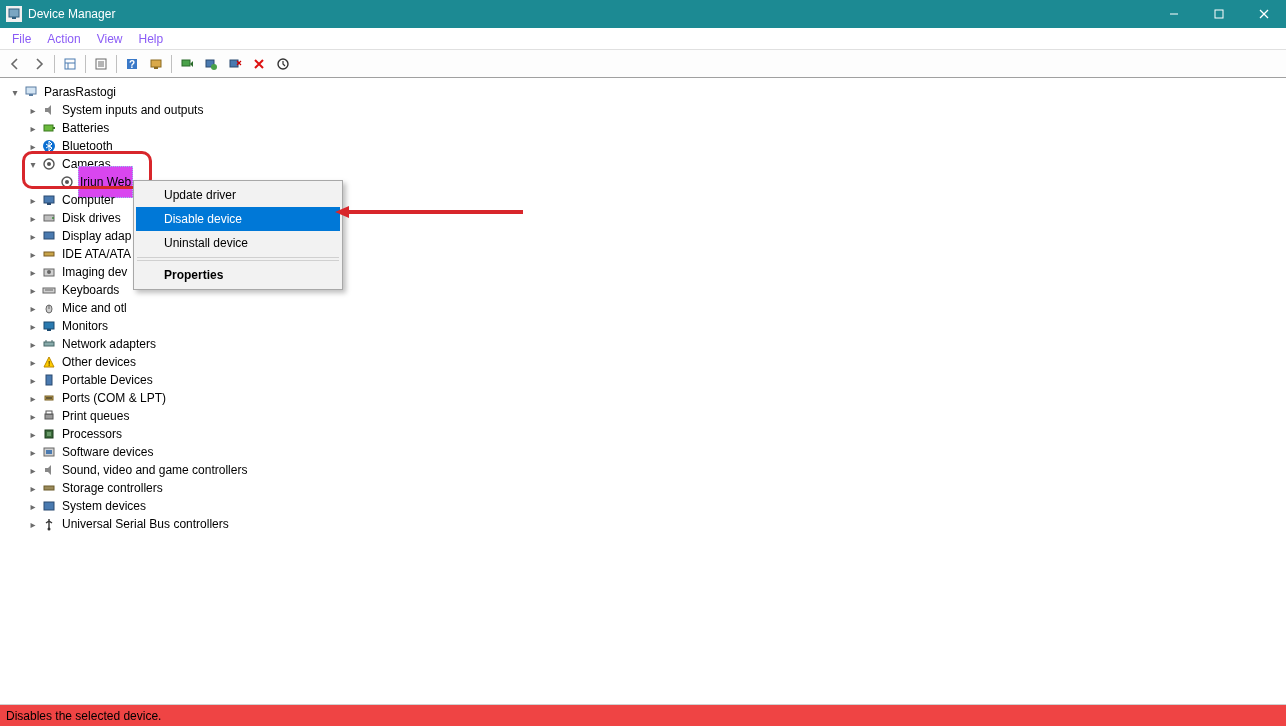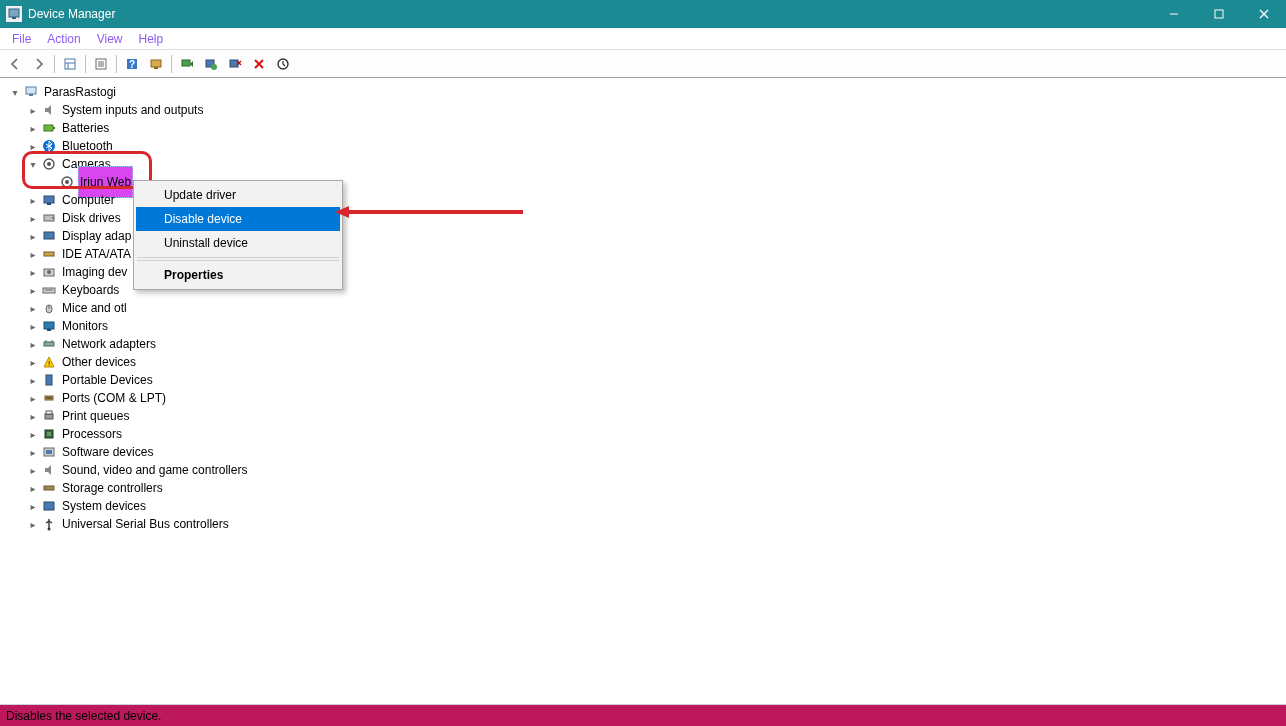"Disables the selected device." .statusbar { background: #be185d -> #ef4444 }
